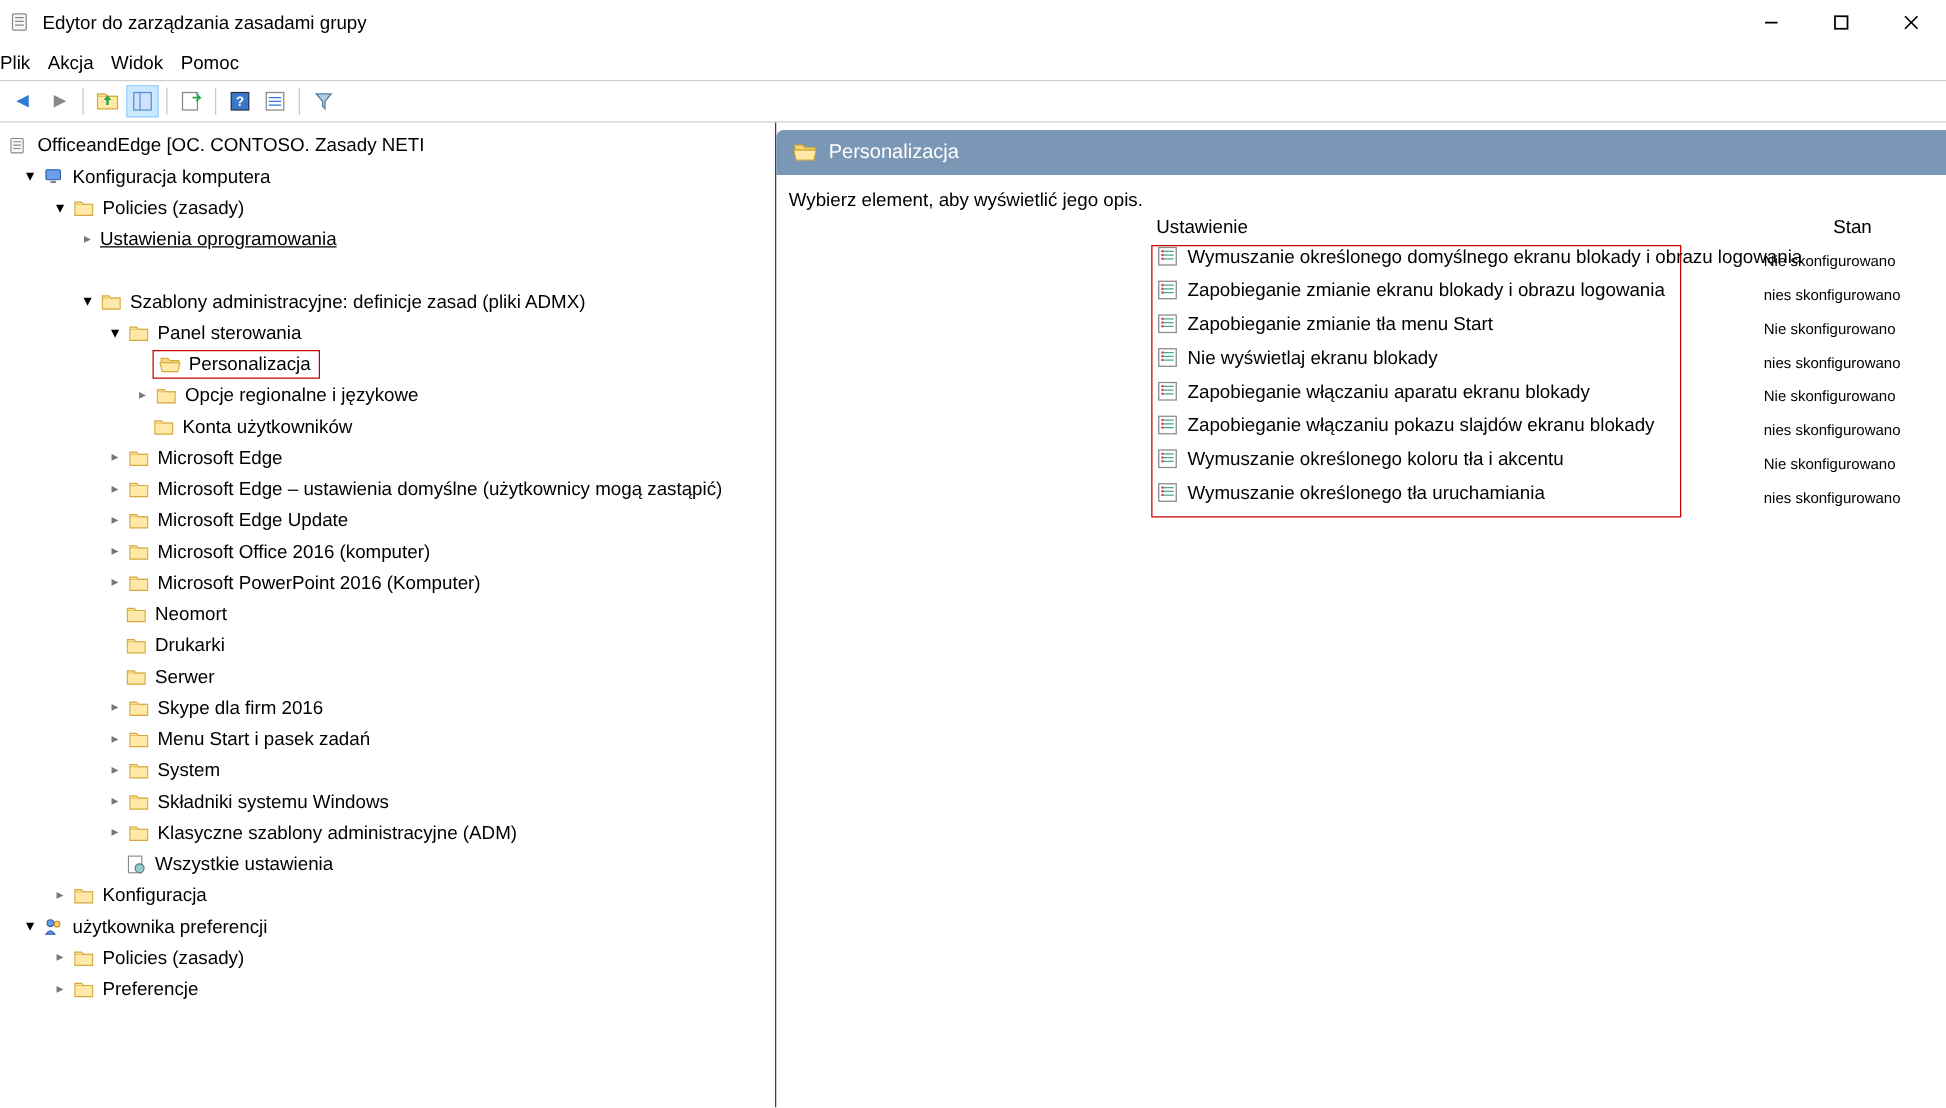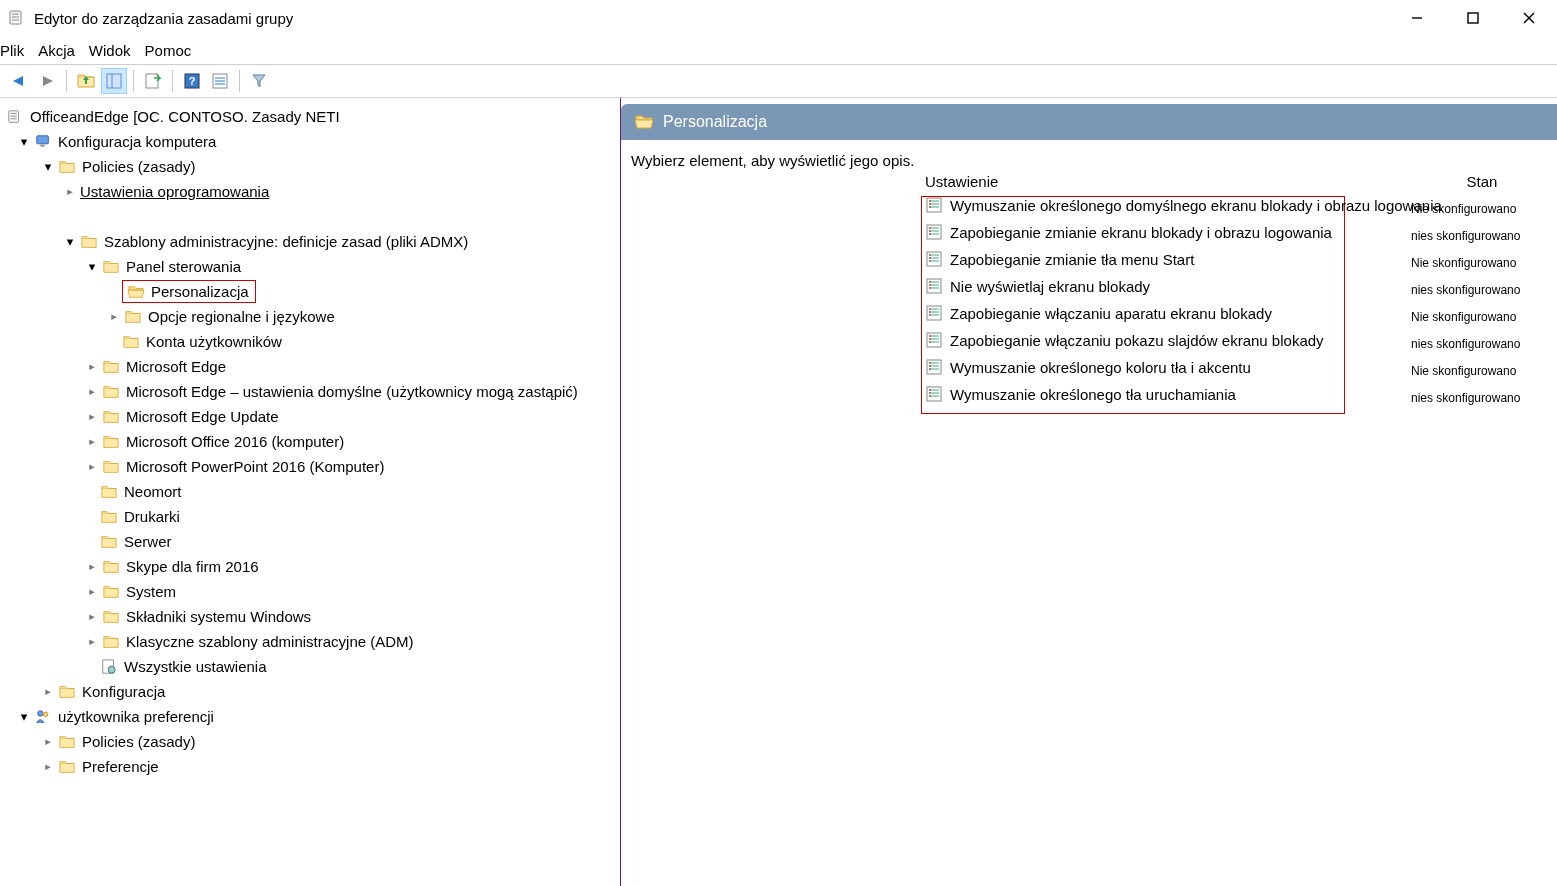"Menu Start i pasek zadań" div.tree-row { html: none -> <div> <span></span> <svg> <use></use> </svg> <span>Menu Start i pasek zadań</span> </div> }
